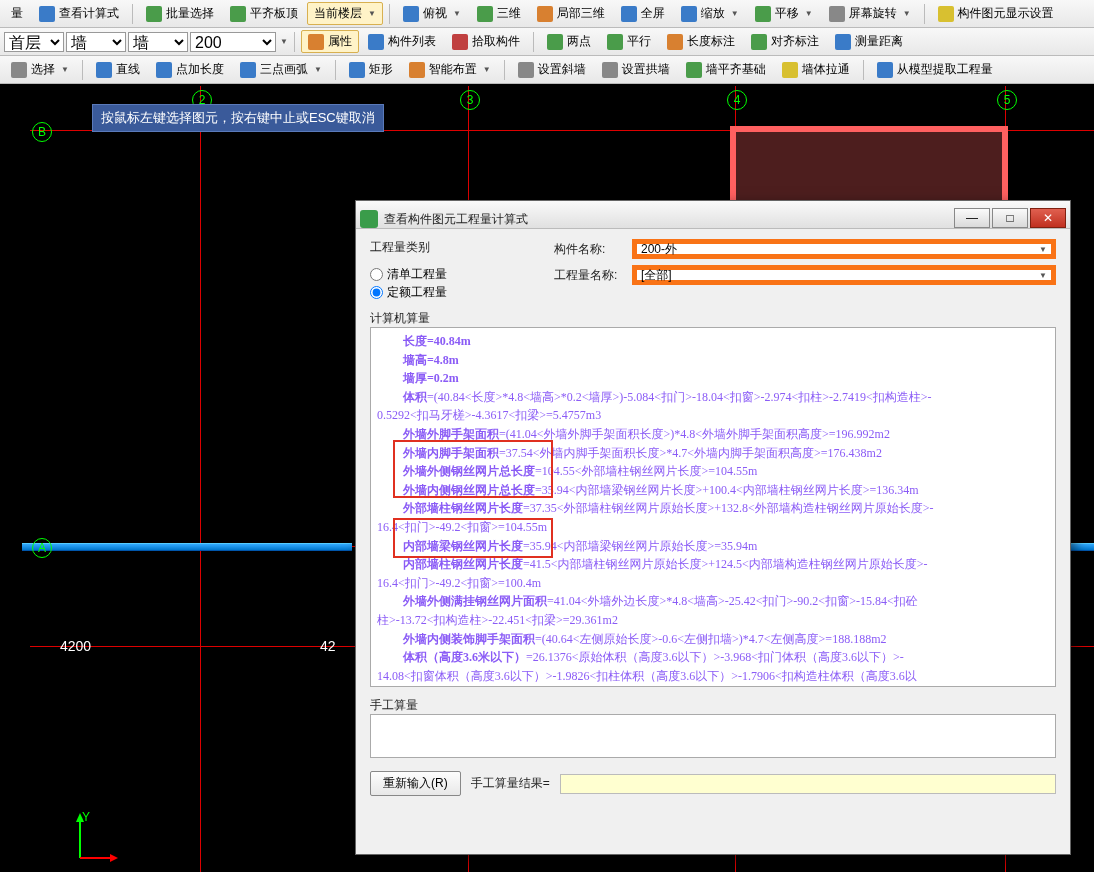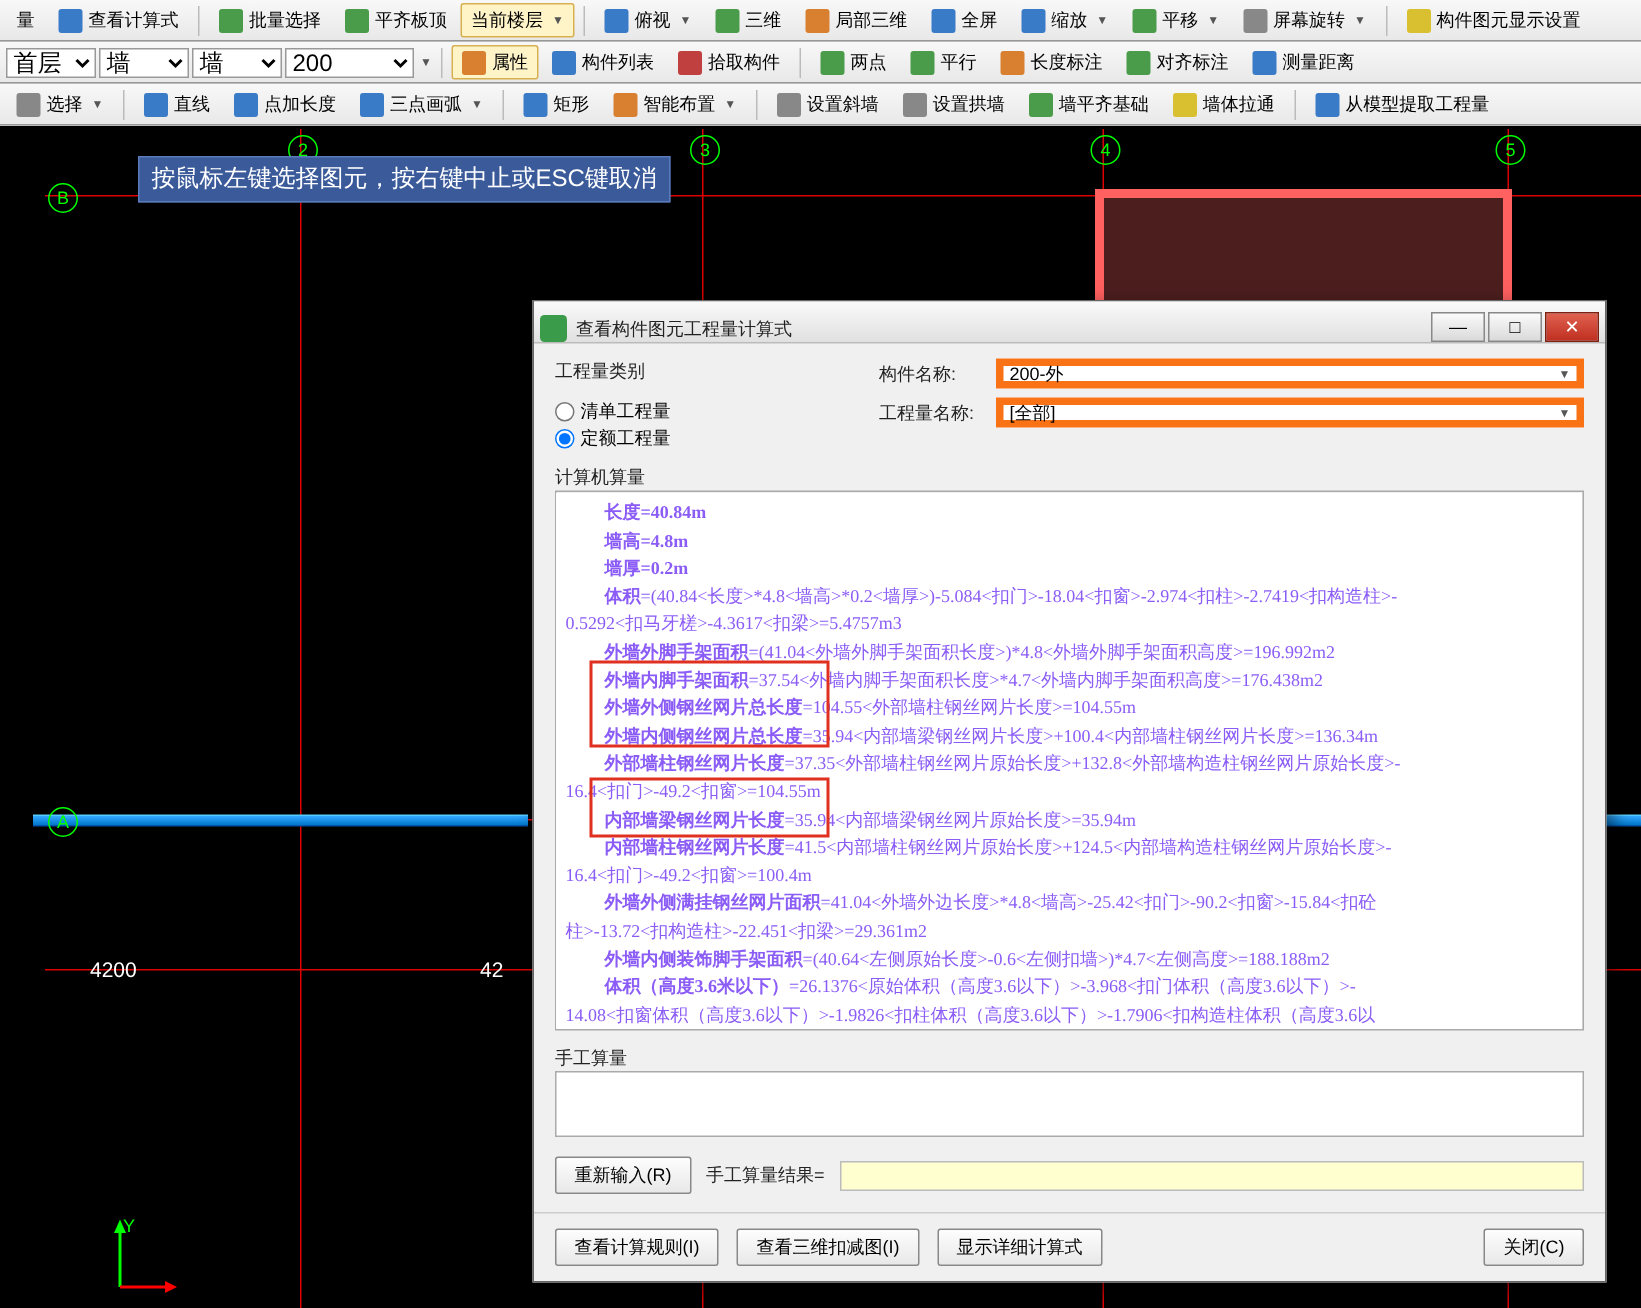"按鼠标左键选择图元，按右键中止或ESC键取消" .tooltip { font-size: 16px -> 13px }
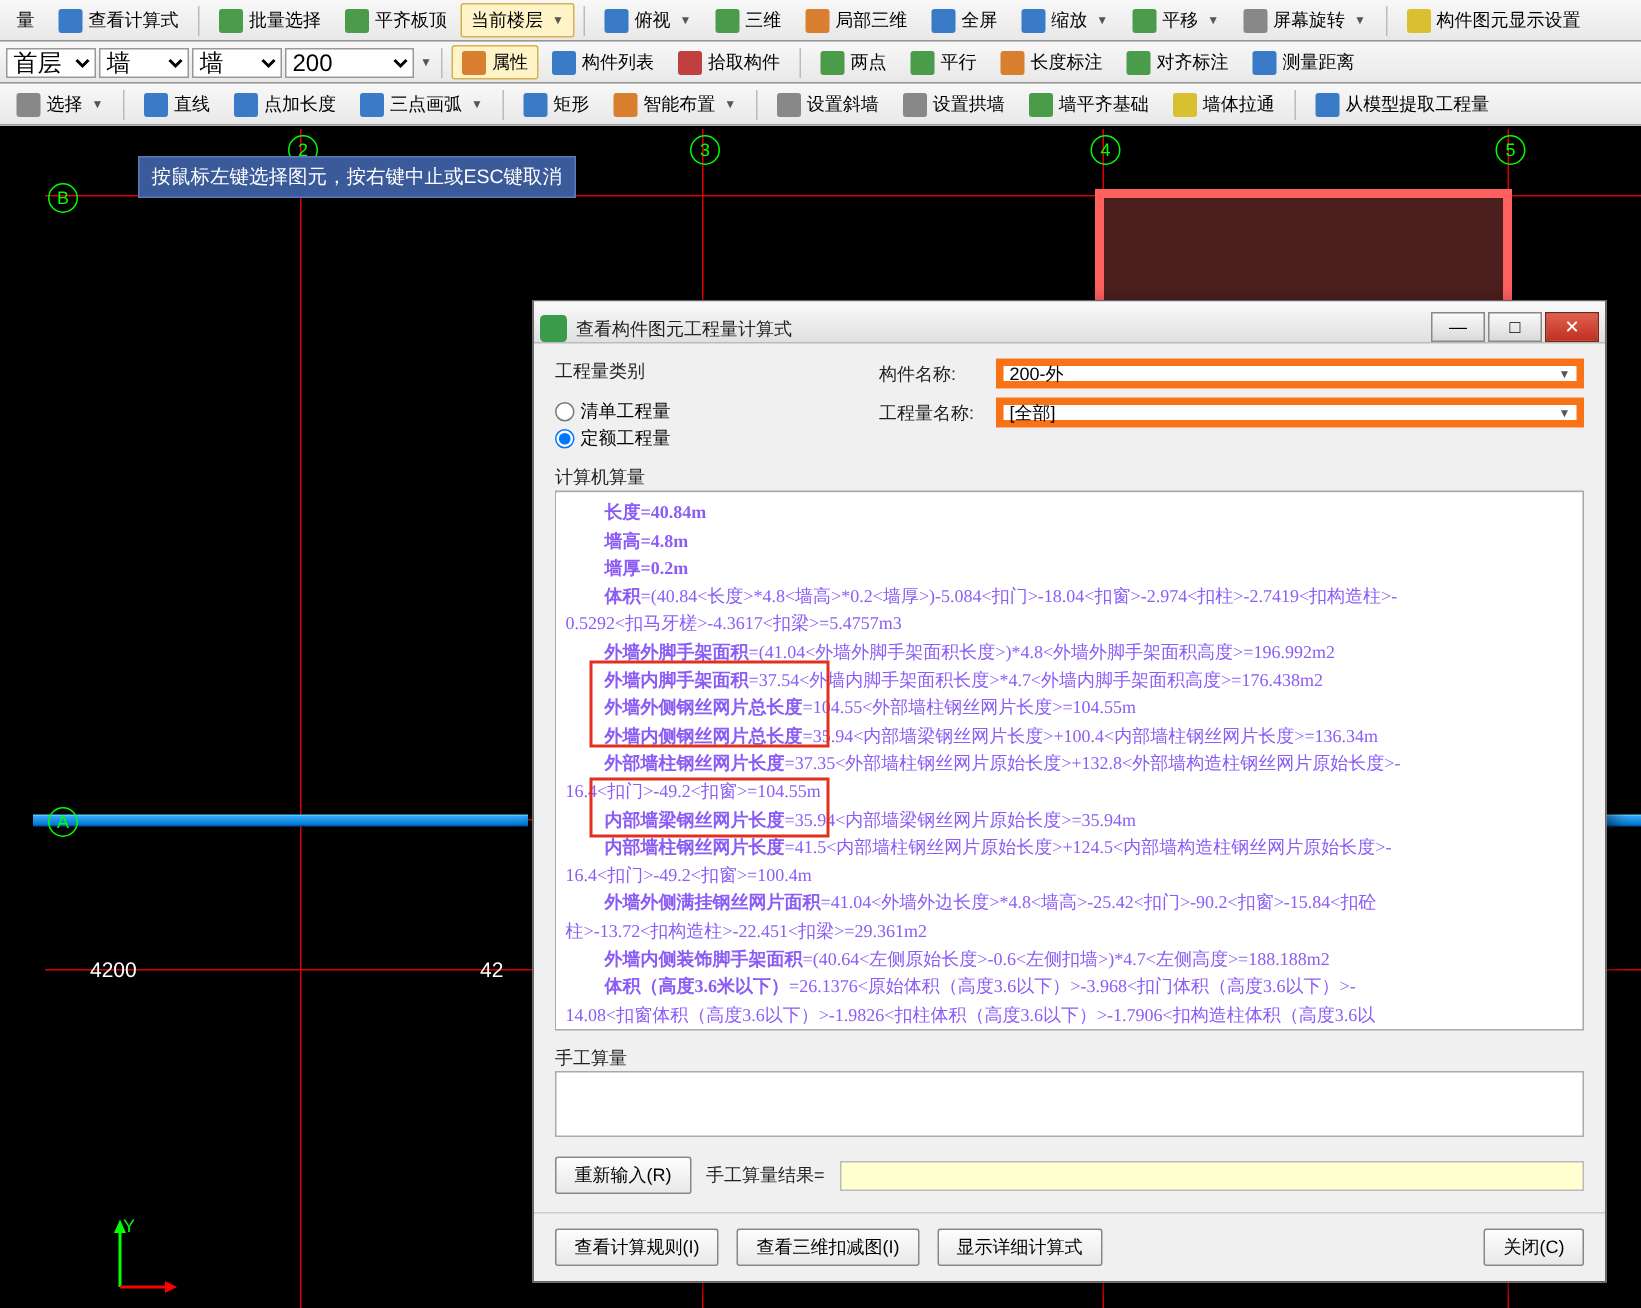"工程量类别" div { gap: 36px -> 4px }
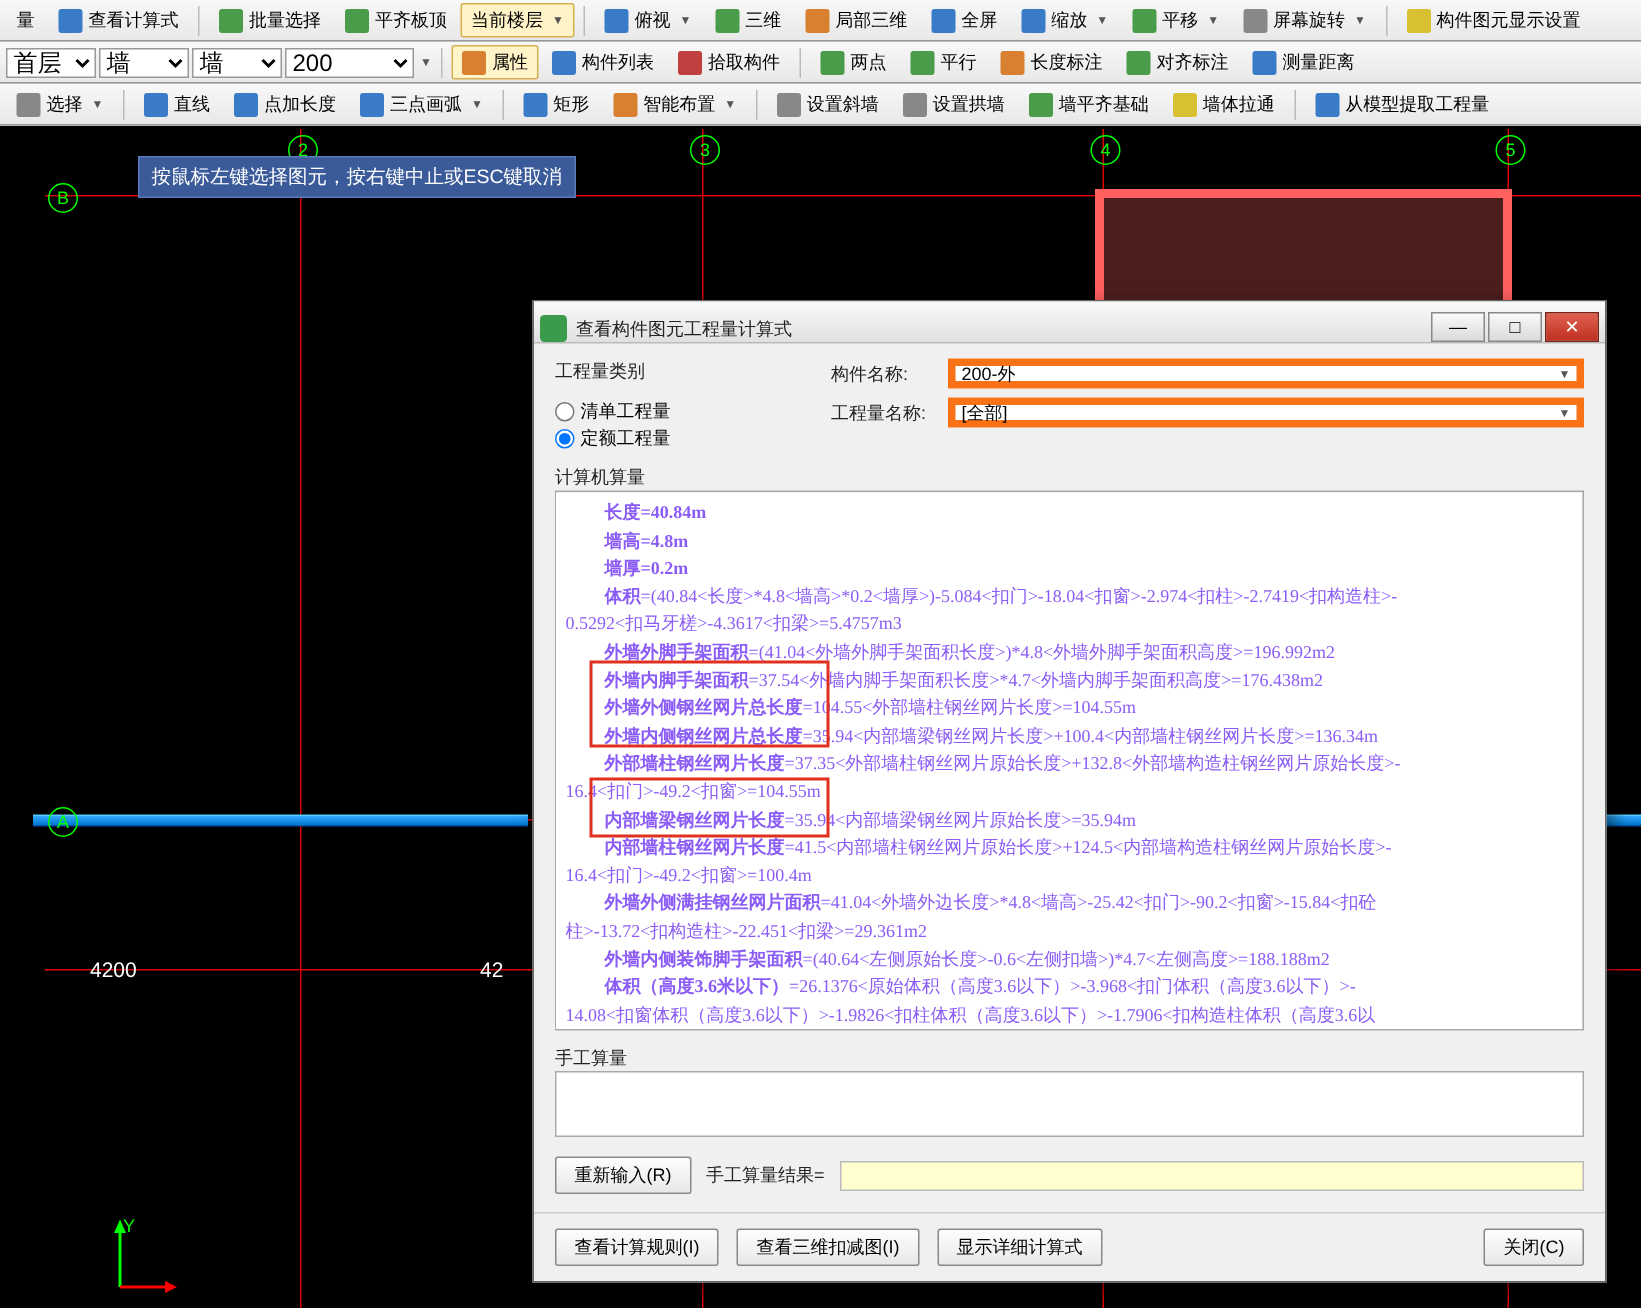"查看计算规则(I)" div.dlg-foot { html: <div> <button>查看计算规则(I)</button> <button>查看三维扣减图(I)</button> <button>显示详细计算式</button> <div></div> <button>关闭(C)</button> </div> -> none }
